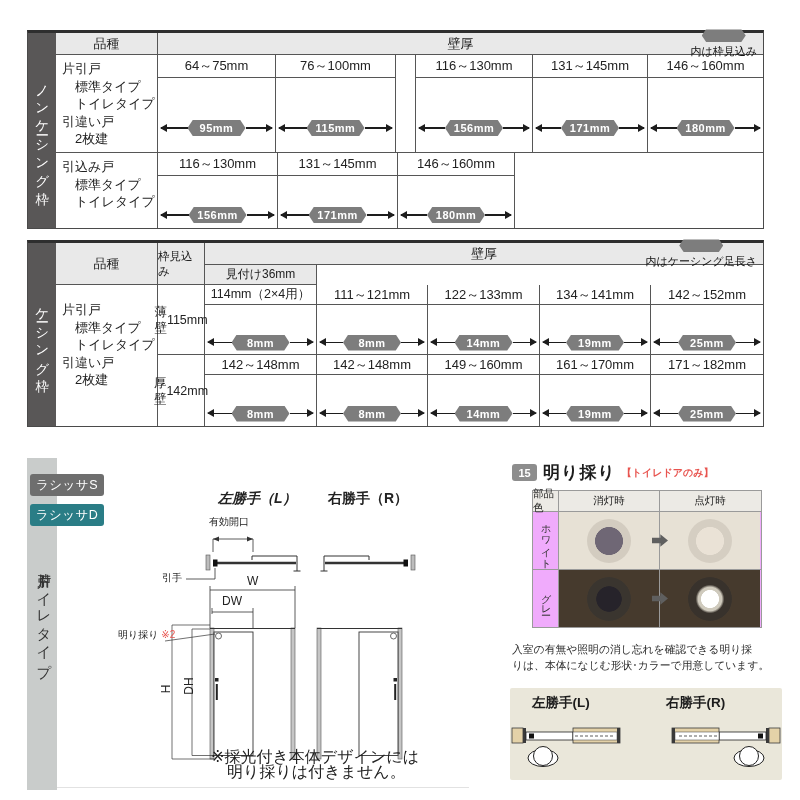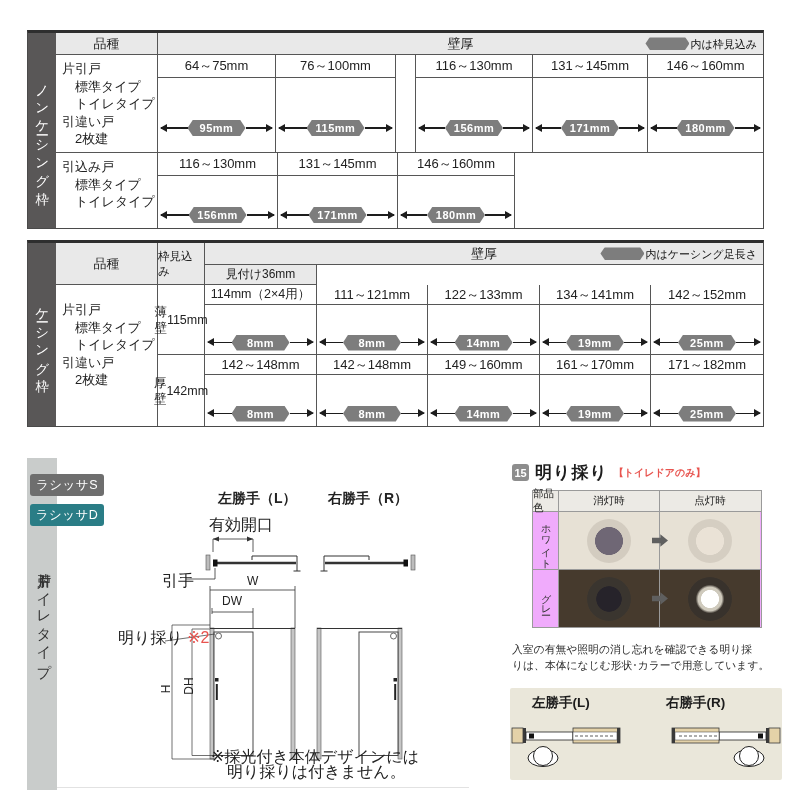"内は枠見込み" .note-wrap { flex-direction: none -> column }
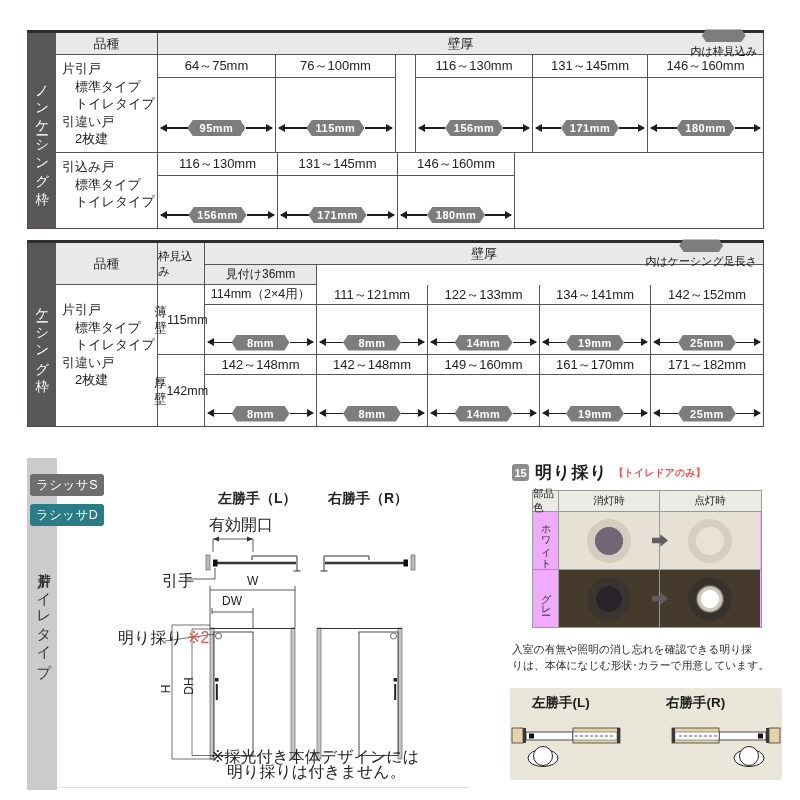"15" .num-badge { width: 17px -> 25px }
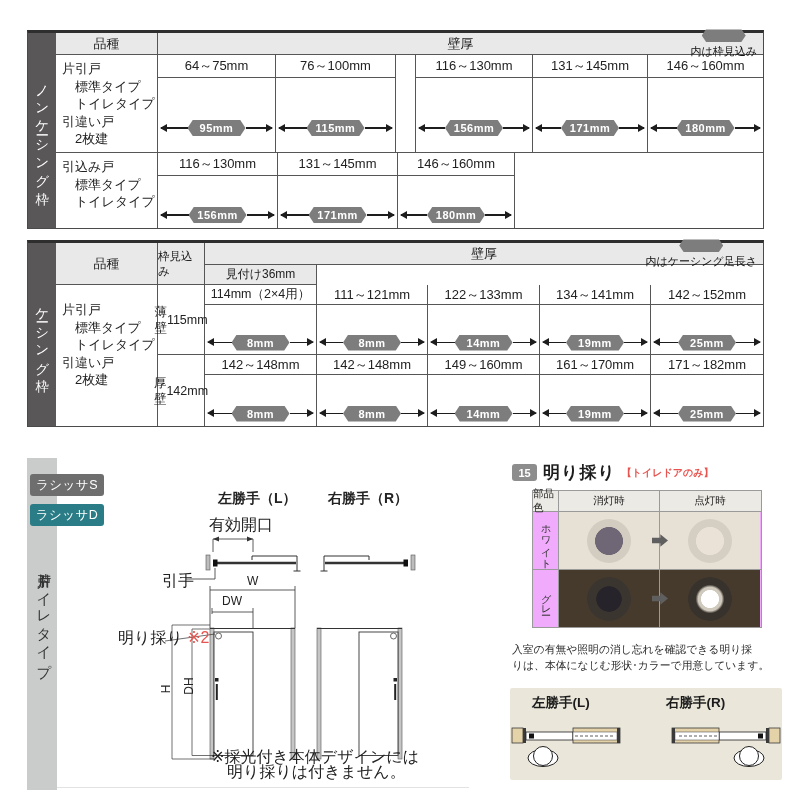"左勝手（L）" span.dlab { font-style: none -> italic }
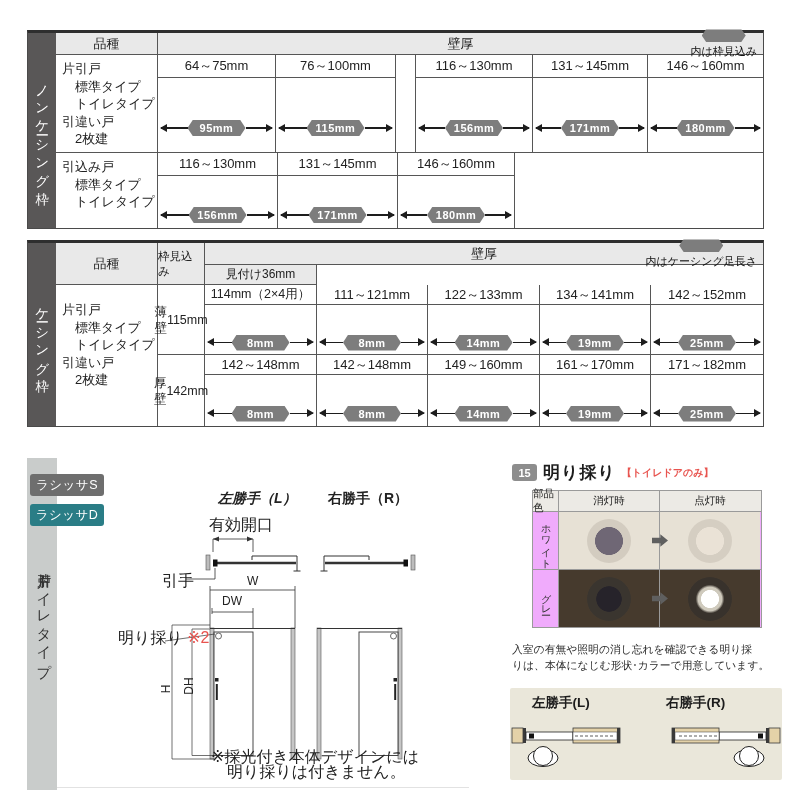"有効開口" .d-small { font-size: 16px -> 10px }
